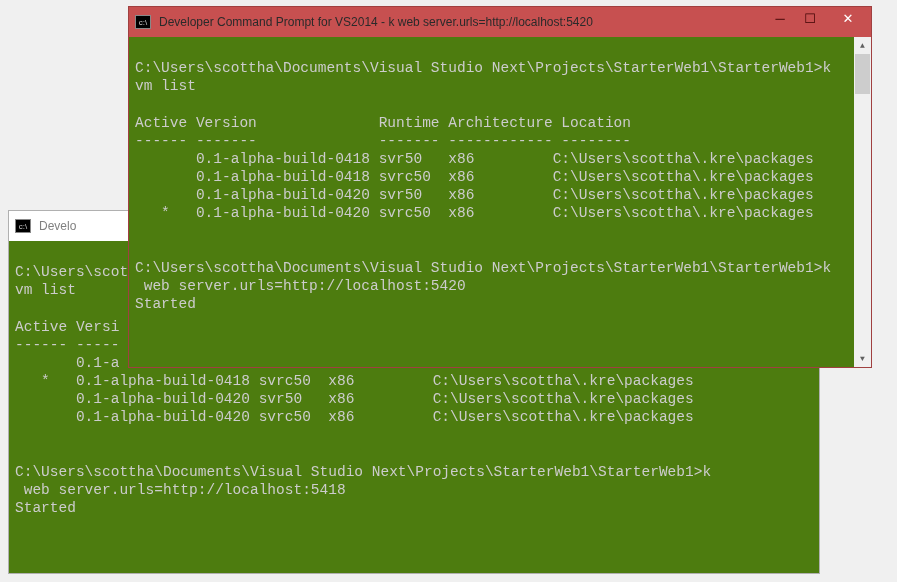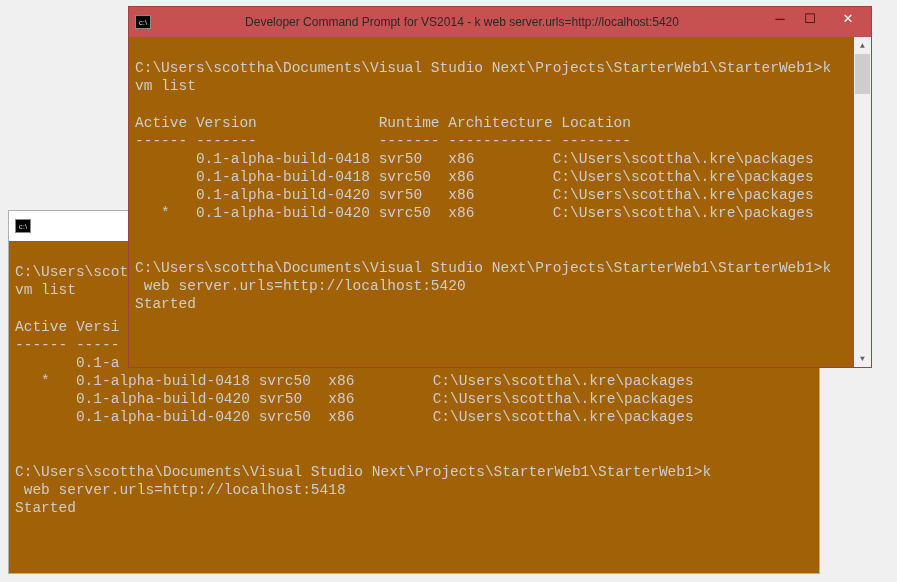"Developer Command Prompt for VS2014" .titlebar-text { text-align: center -> left }
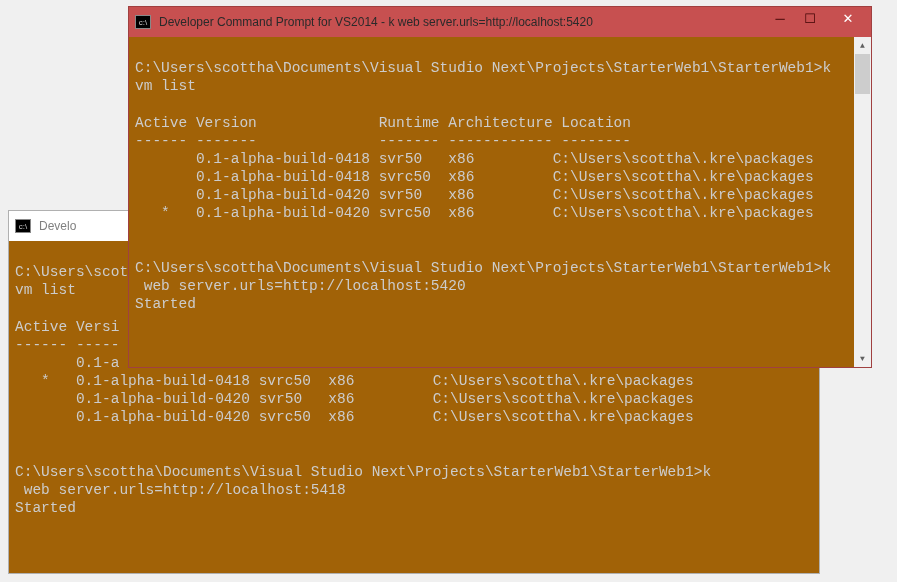"C:\Users\scottha\Documents\Visual Studio" .terminal { background: #a16207 -> #4d7c0f }
